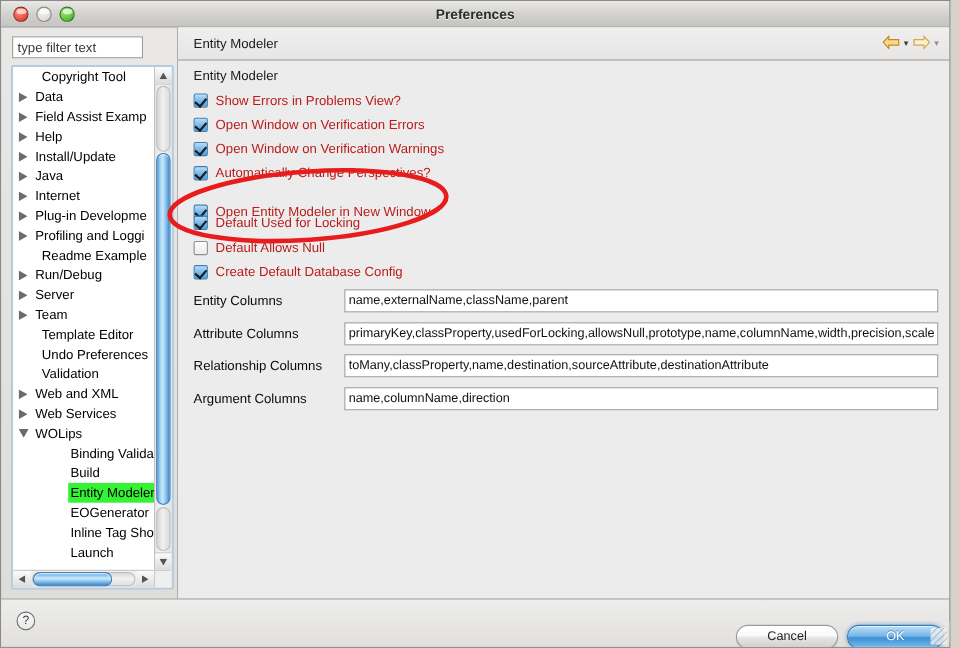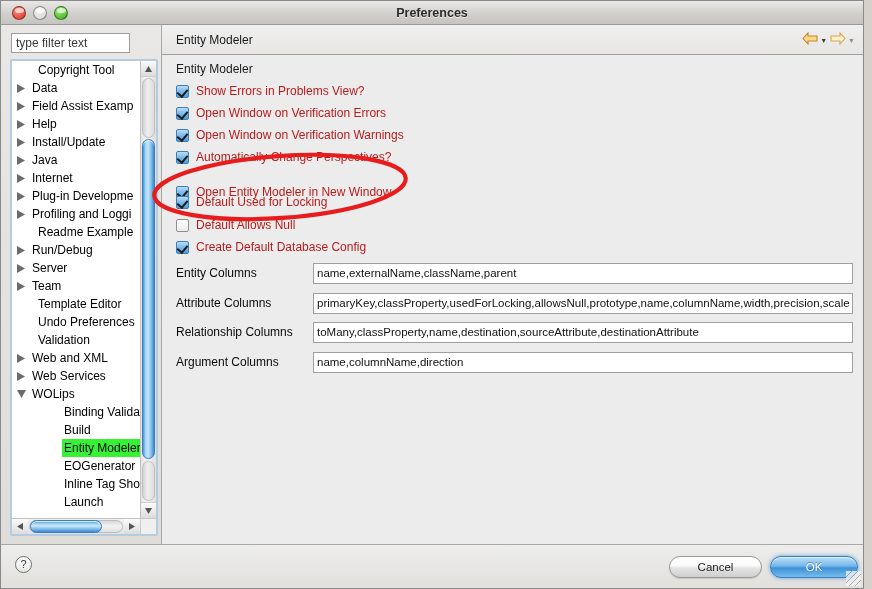"Cancel" .pill { margin-top: none -> 12px }
